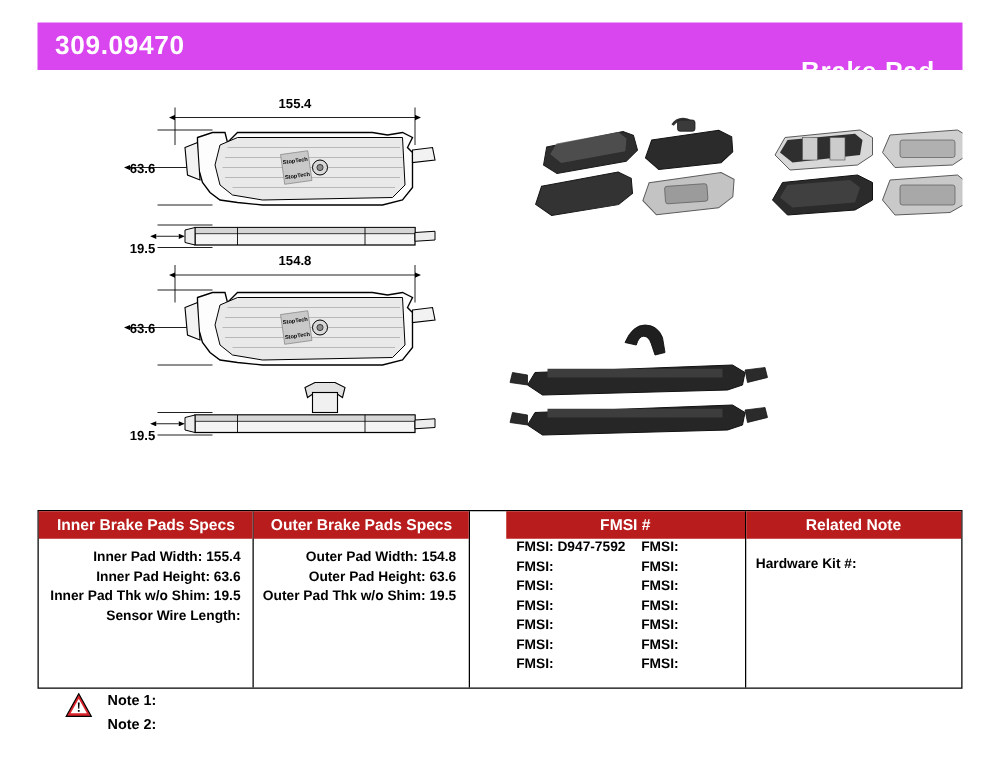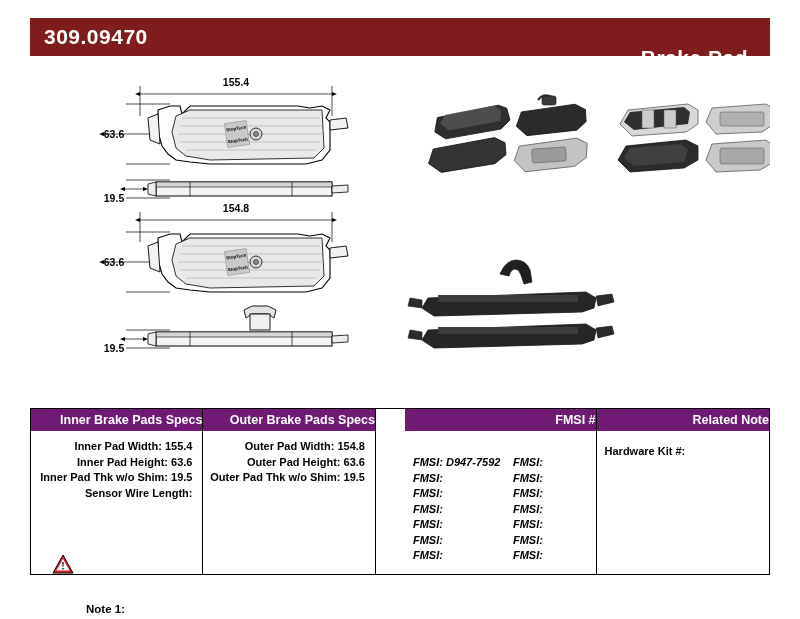"309.09470" .header { background: #7f1d1d -> #d946ef }
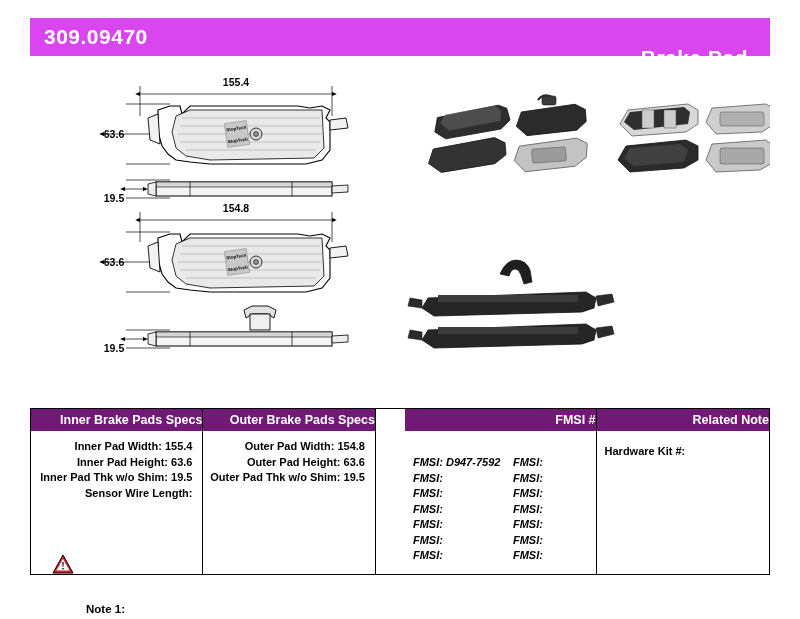"Inner Brake Pads Specs" .col-head { background: #701a75 -> #b91c1c; text-align: right -> center }
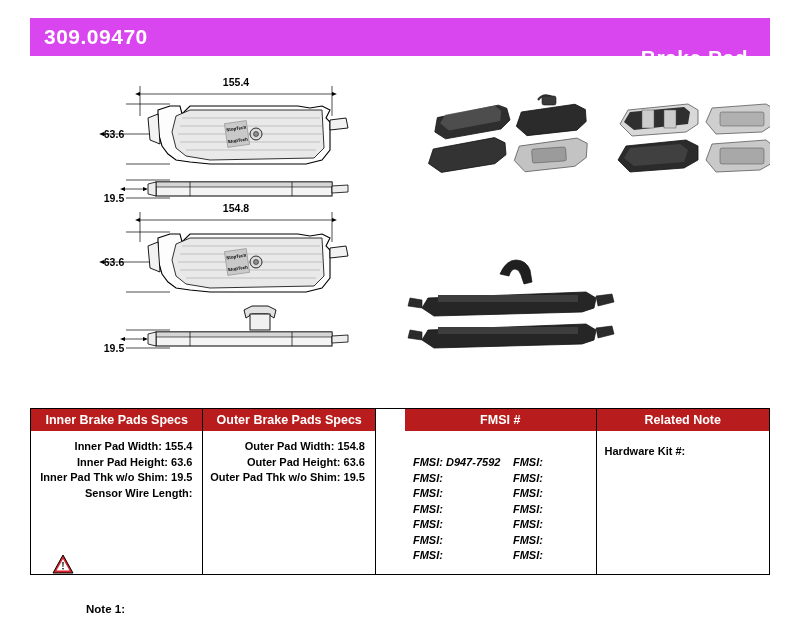"FMSI: D947-7592" .fmsi-body { font-style: italic -> none; padding: 24px 0 10px 8px -> 0 0 10px 8px }
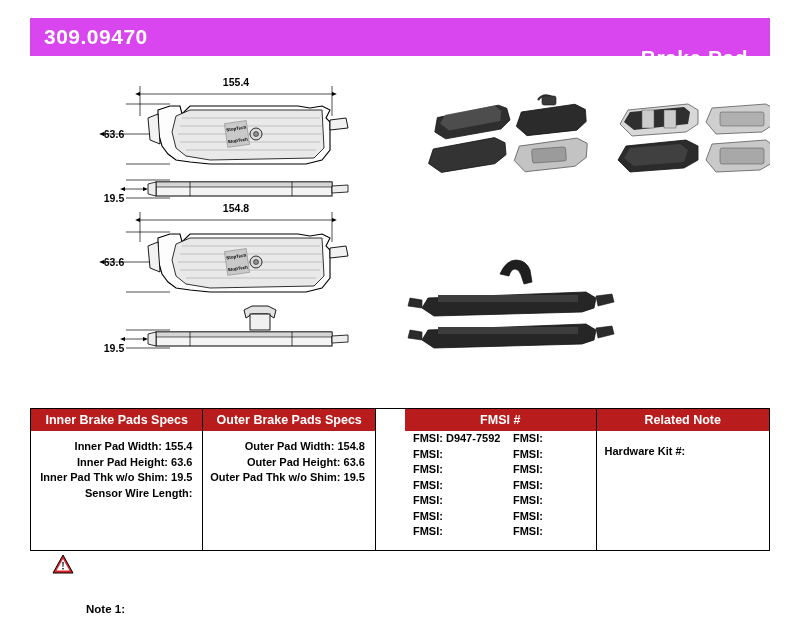"Note 1:" .note-line { margin-top: 48px -> none }
